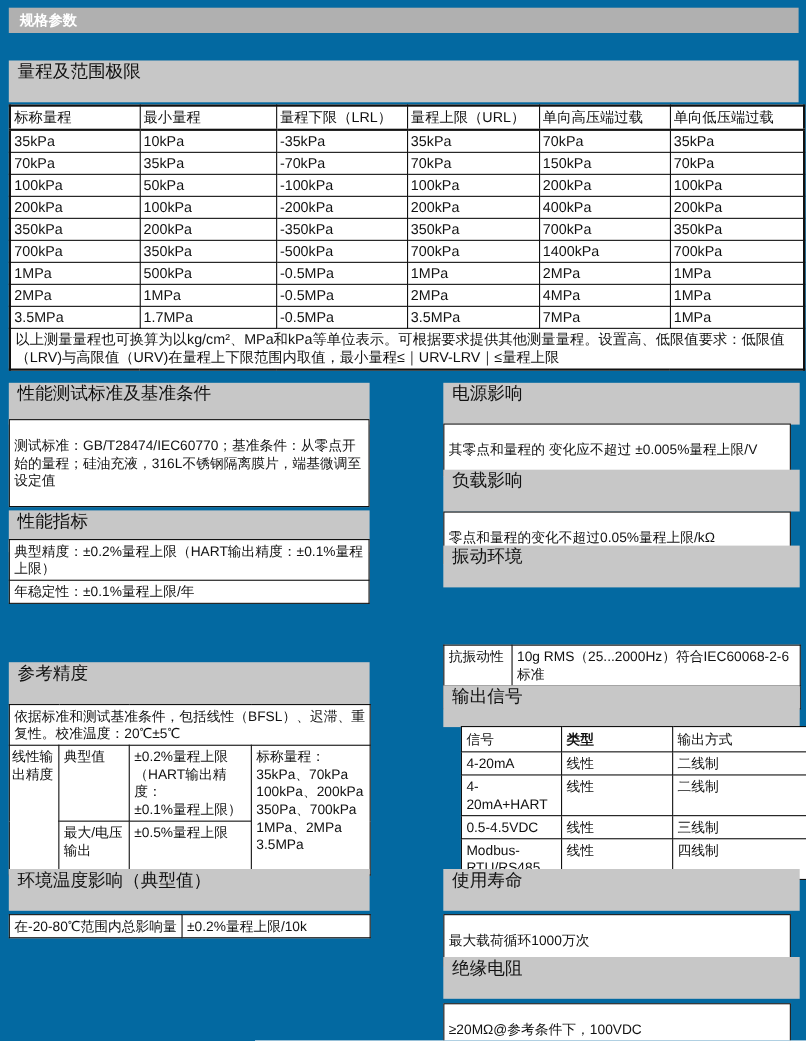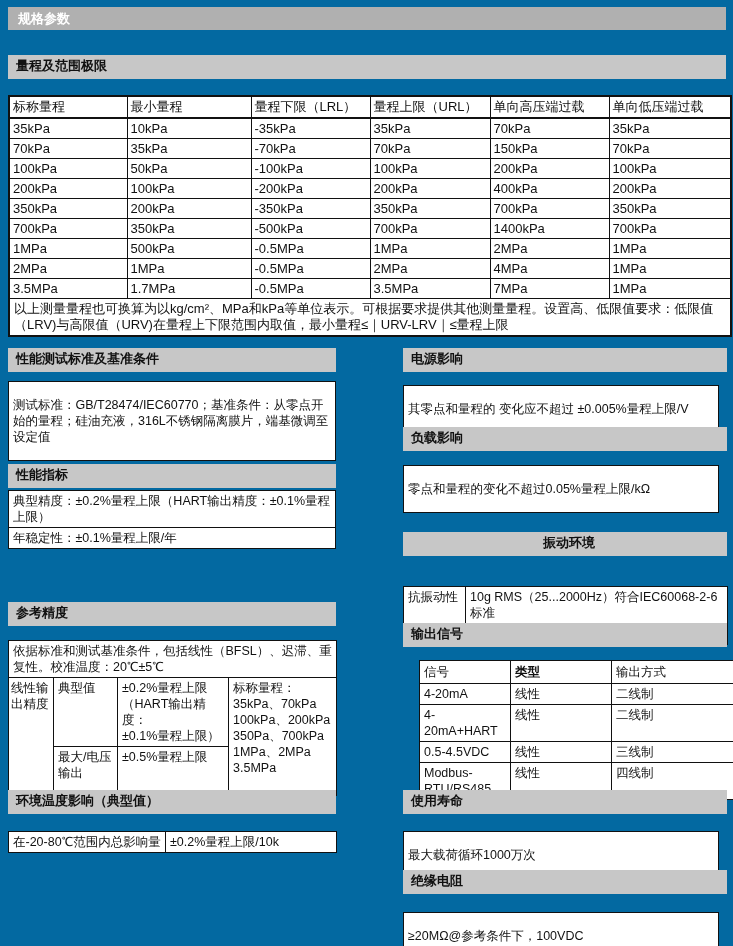"量程及范围极限" .bar { font-size: 13px -> 16px; font-weight: bold -> normal; height: 24px -> 38px }
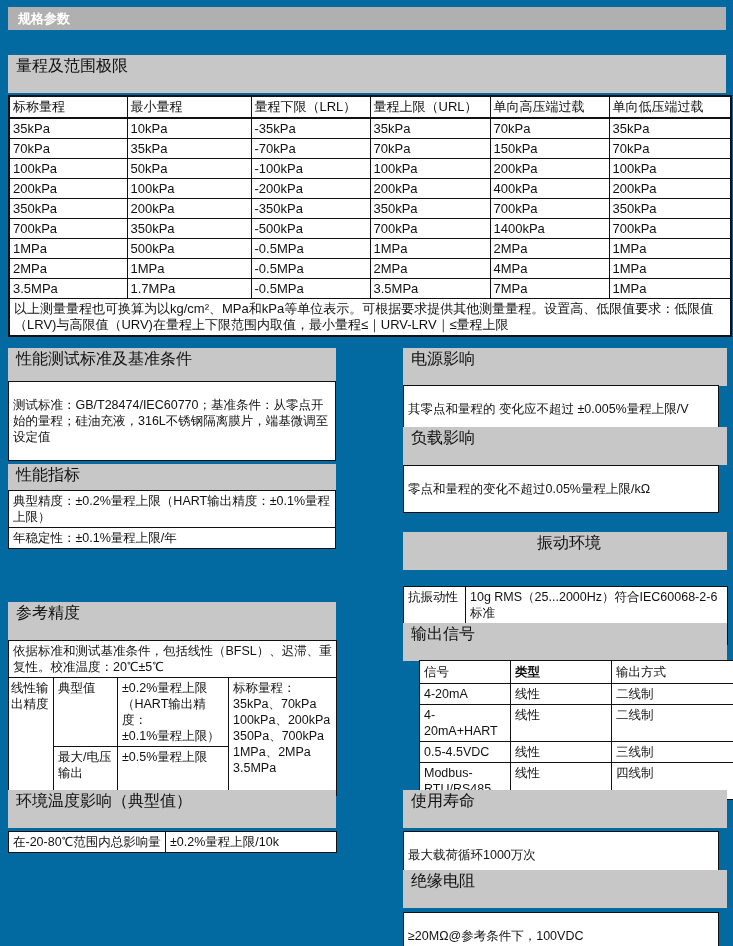"振动环境" div.bar { text-align: center -> none; top: 532px -> 496px }
